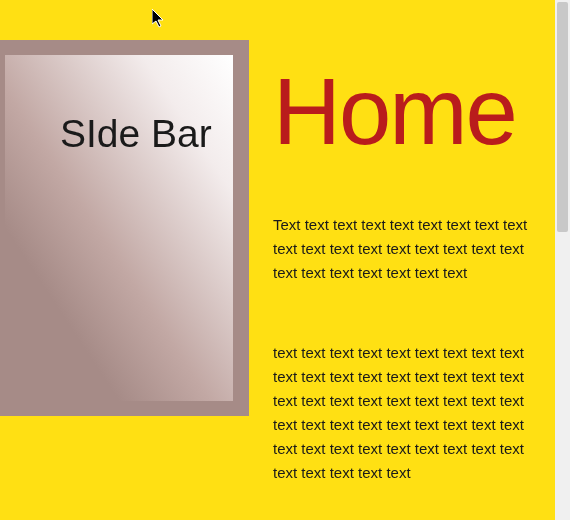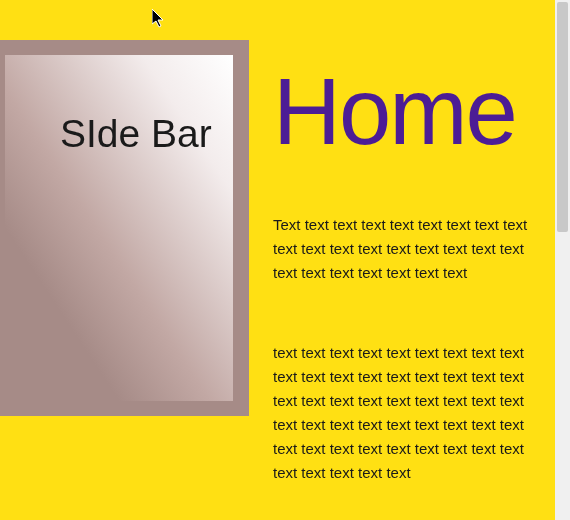"Home" .main-heading { color: #4c1d95 -> #b91c1c }
